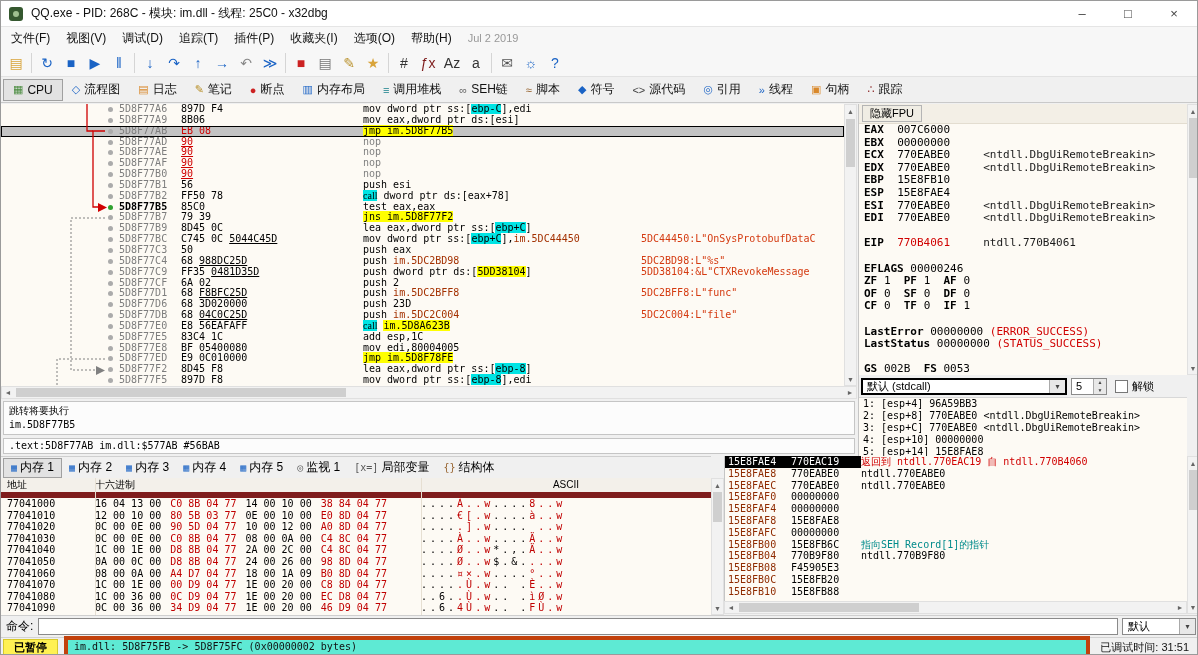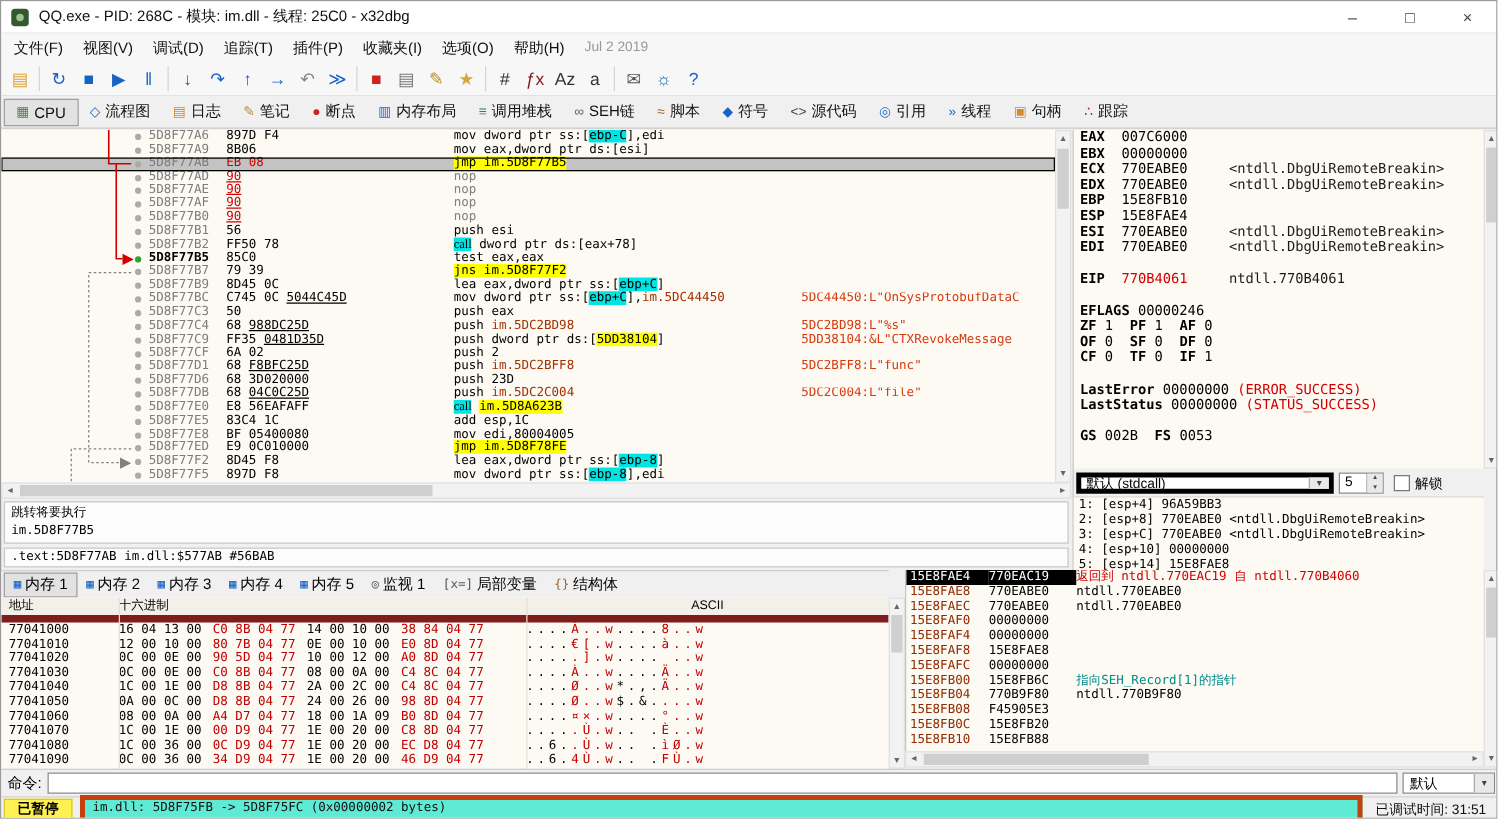"隐藏FPU" div.regs-header { html: none -> <div> <div>隐藏FPU</div> </div> }
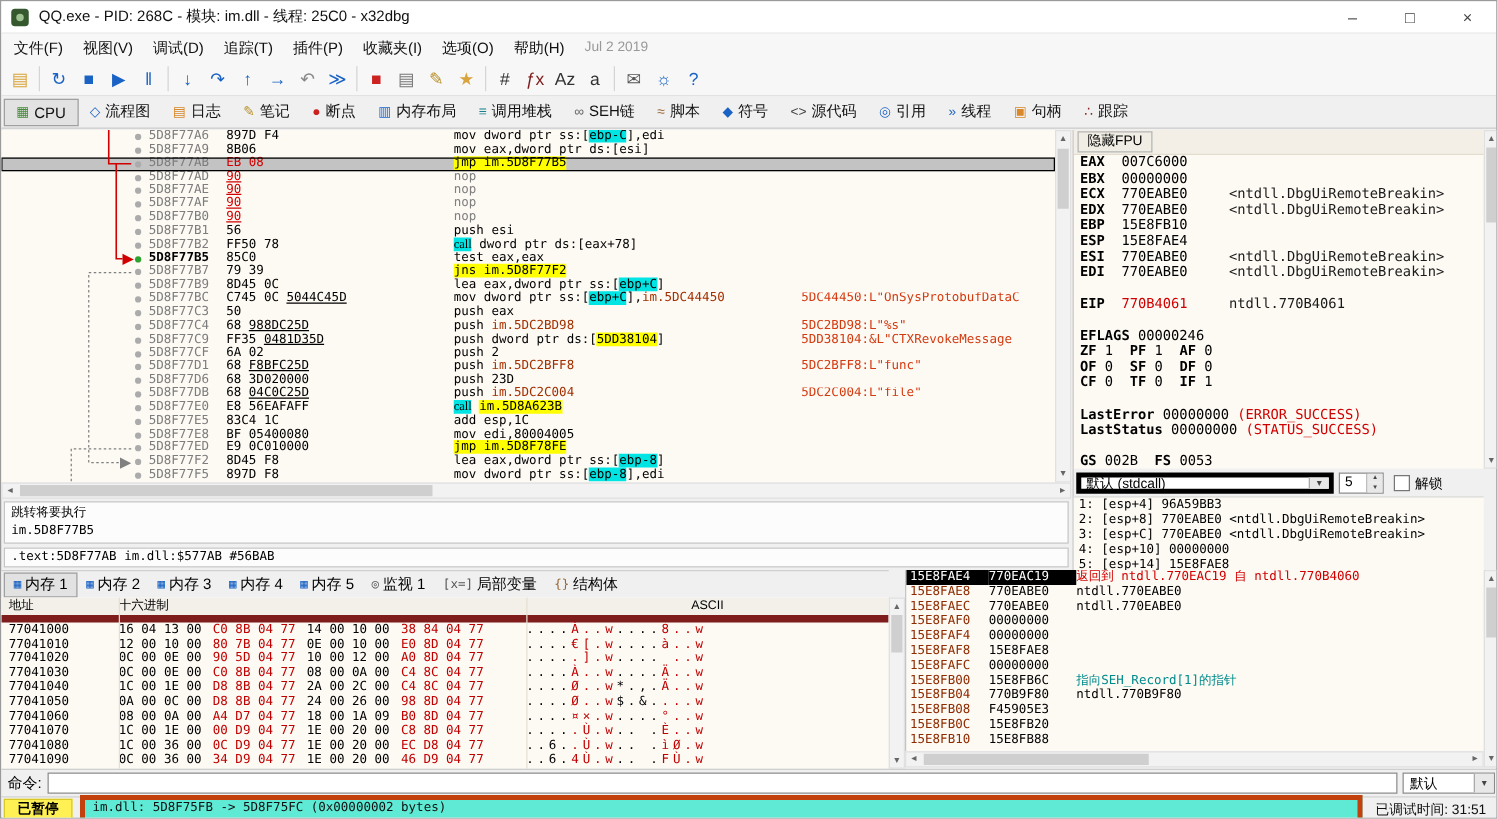"默认 (stdcall)" .combo { border: 4px solid #000000 -> 2px solid #000000 }
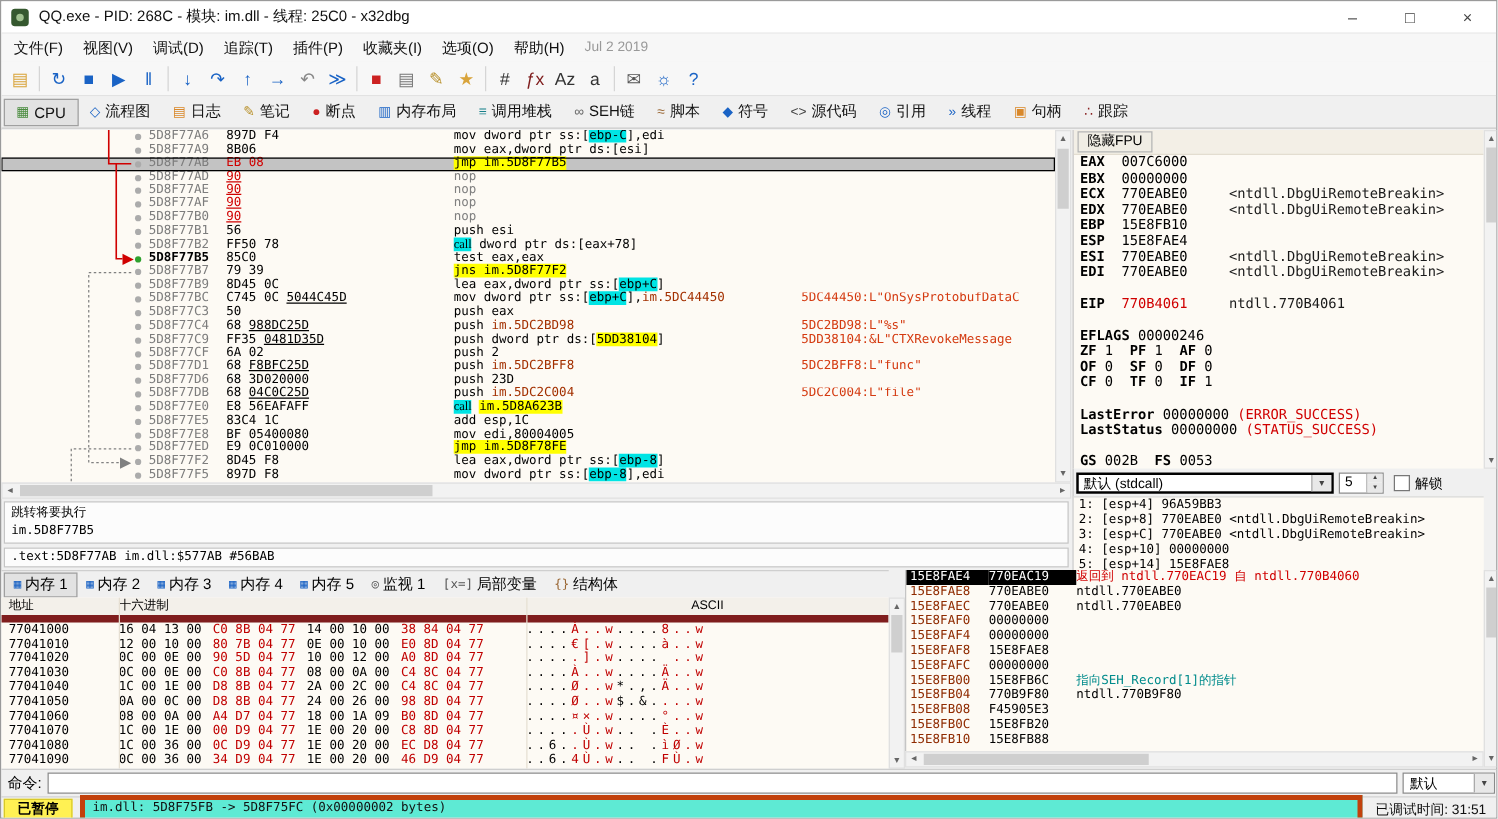"80 7B 04 77" span.red { text: 7B 04 -> 5B 03 }
